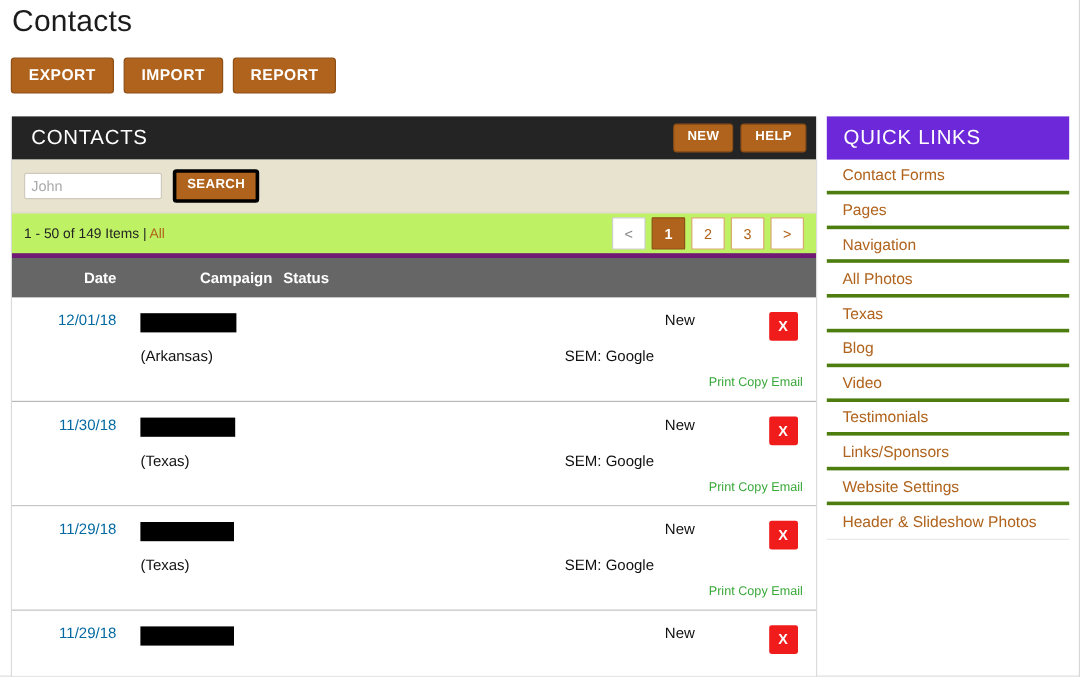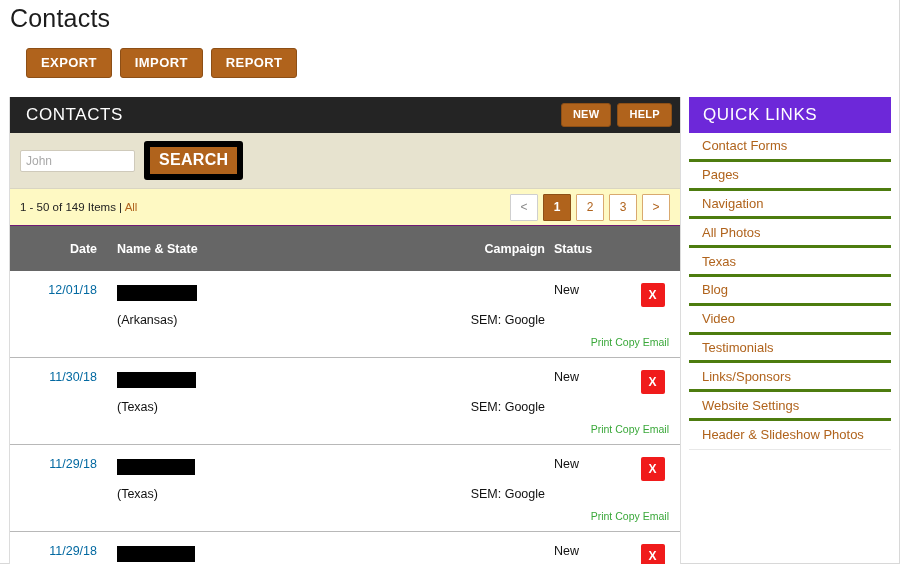"EXPORT" .toolbar { left: 26px -> 9px }
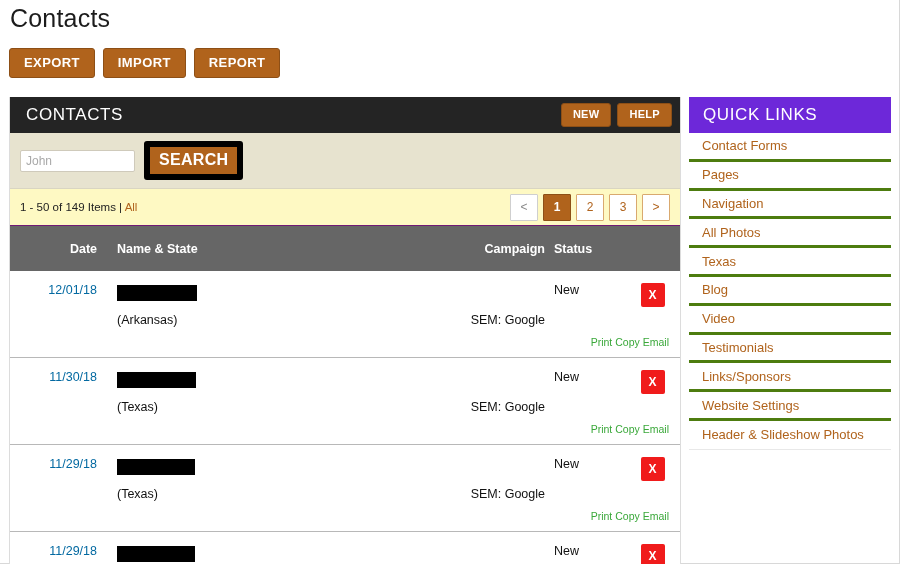"SEARCH" .btn-search { border: 6px solid #000000 -> 3px solid #000000; font-size: 16px -> 11px }
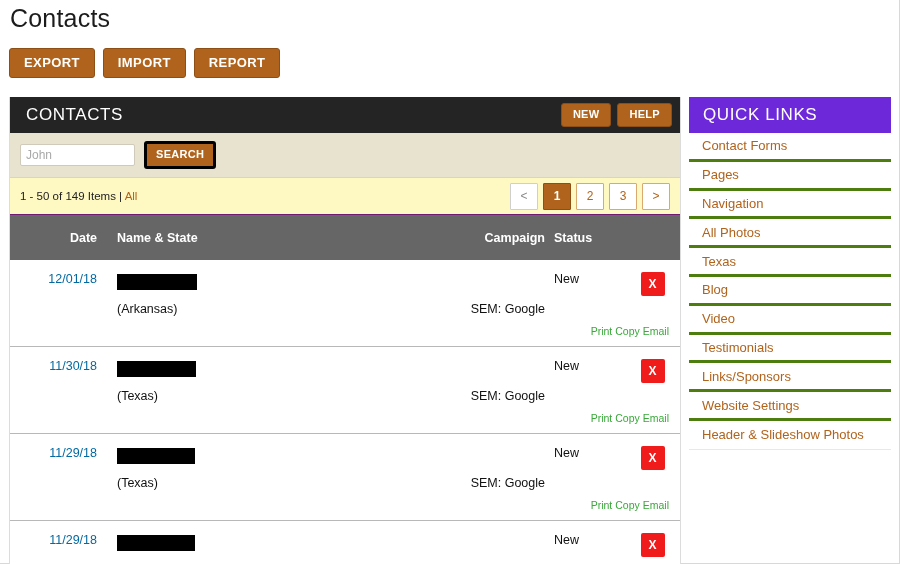"1 - 50 of 149" .pagerrow { background: #fef9c3 -> #bef264; border-bottom: 1px solid #701a75 -> 4px solid #701a75 }
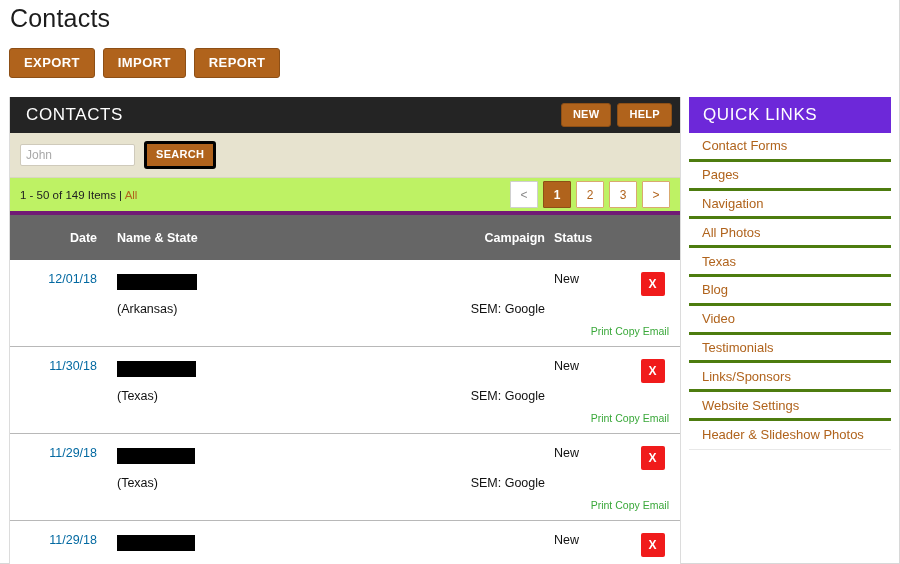"Date" .thead { height: 45px -> 33px }
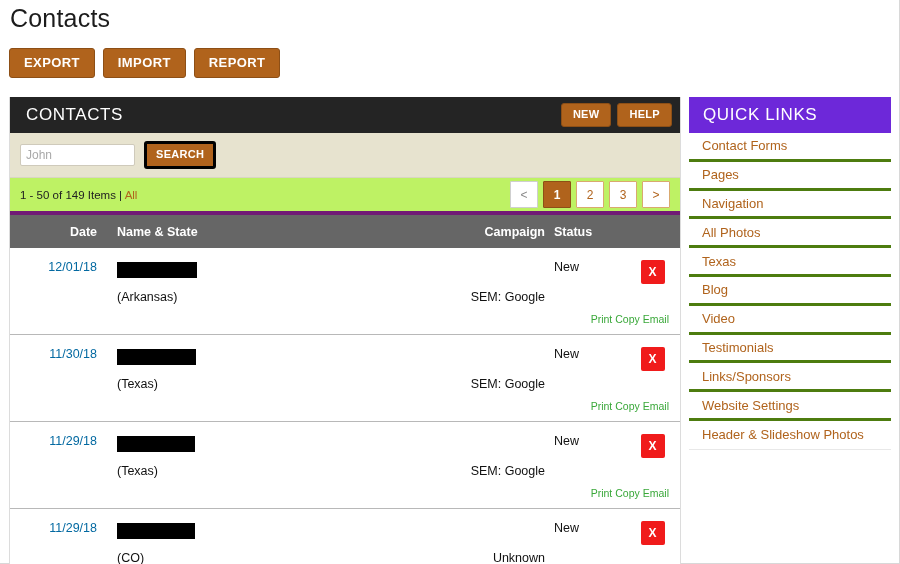"Name & State" div.c-name { html: <div>Name &amp; State</div> -> none }
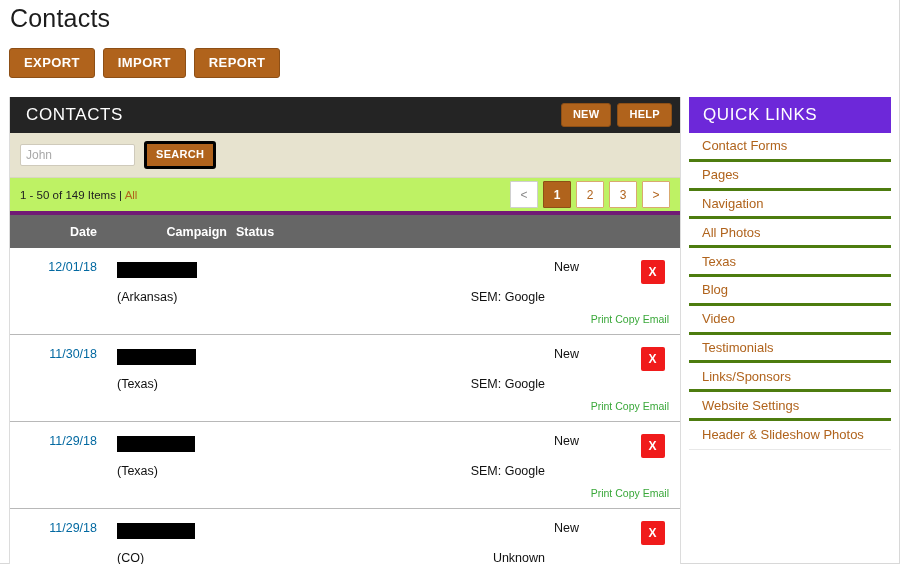"(CO)" div.row-line2 { html: <div> <div></div> <div>(CO)</div> <div>Unknown</div> <div></div> <div></div> </div> -> none }
